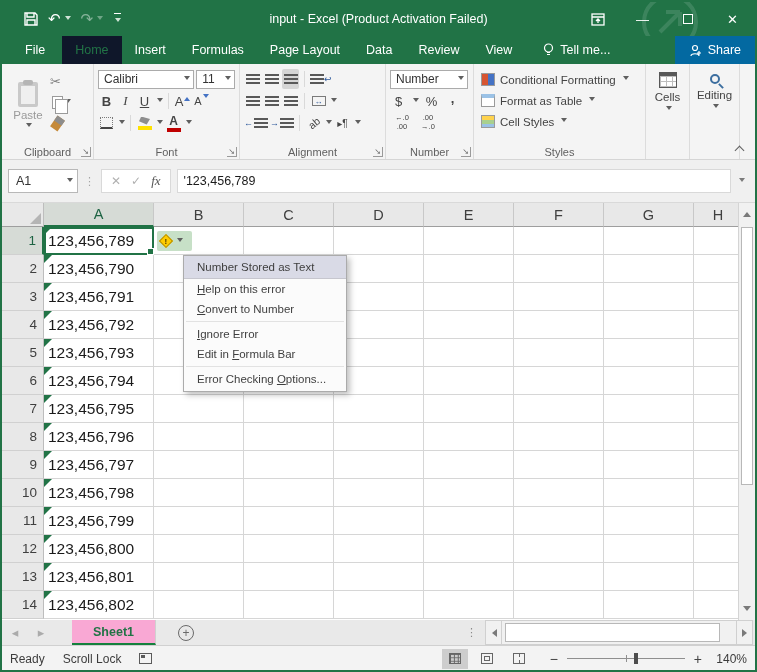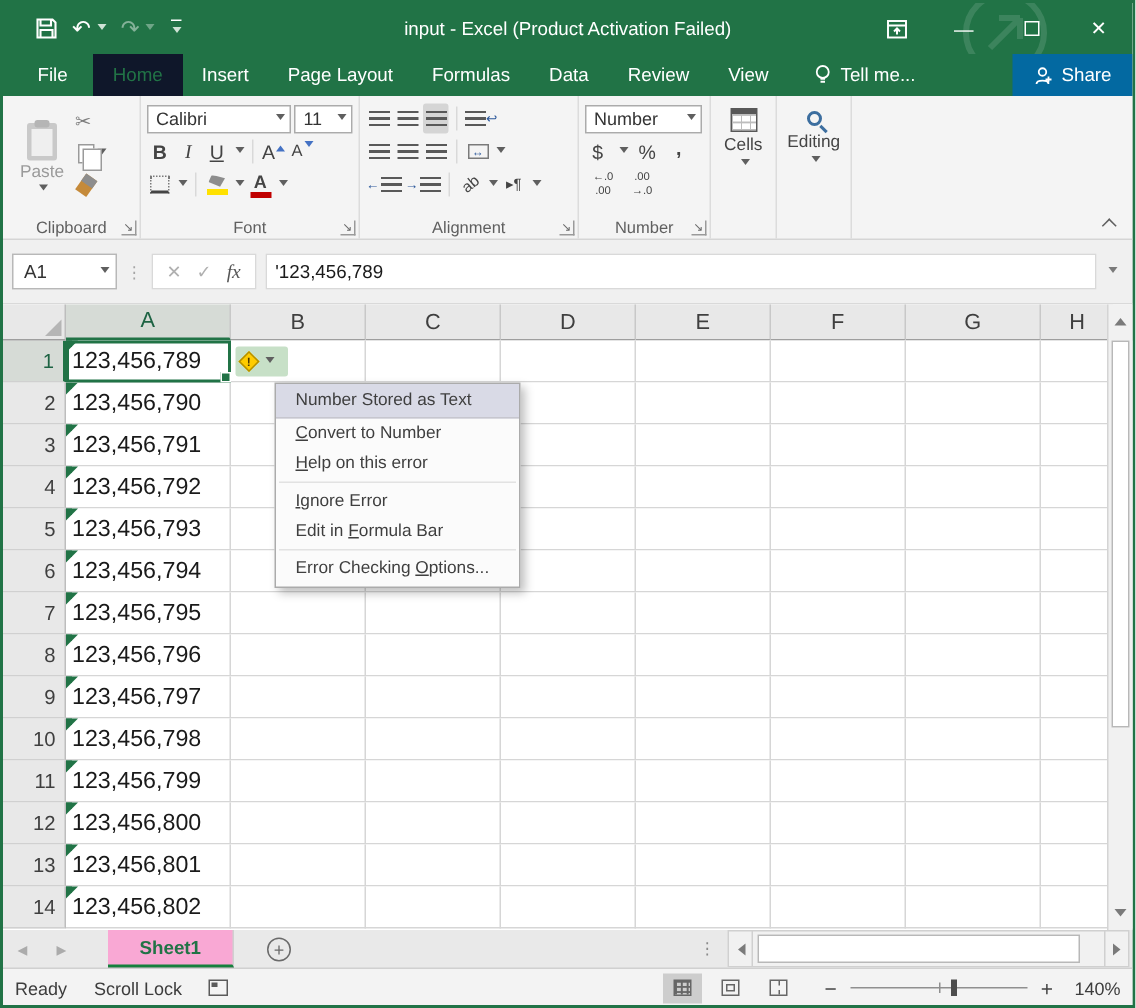"Page Layout" div.tab { order: before "Formulas" -> after "Formulas" }
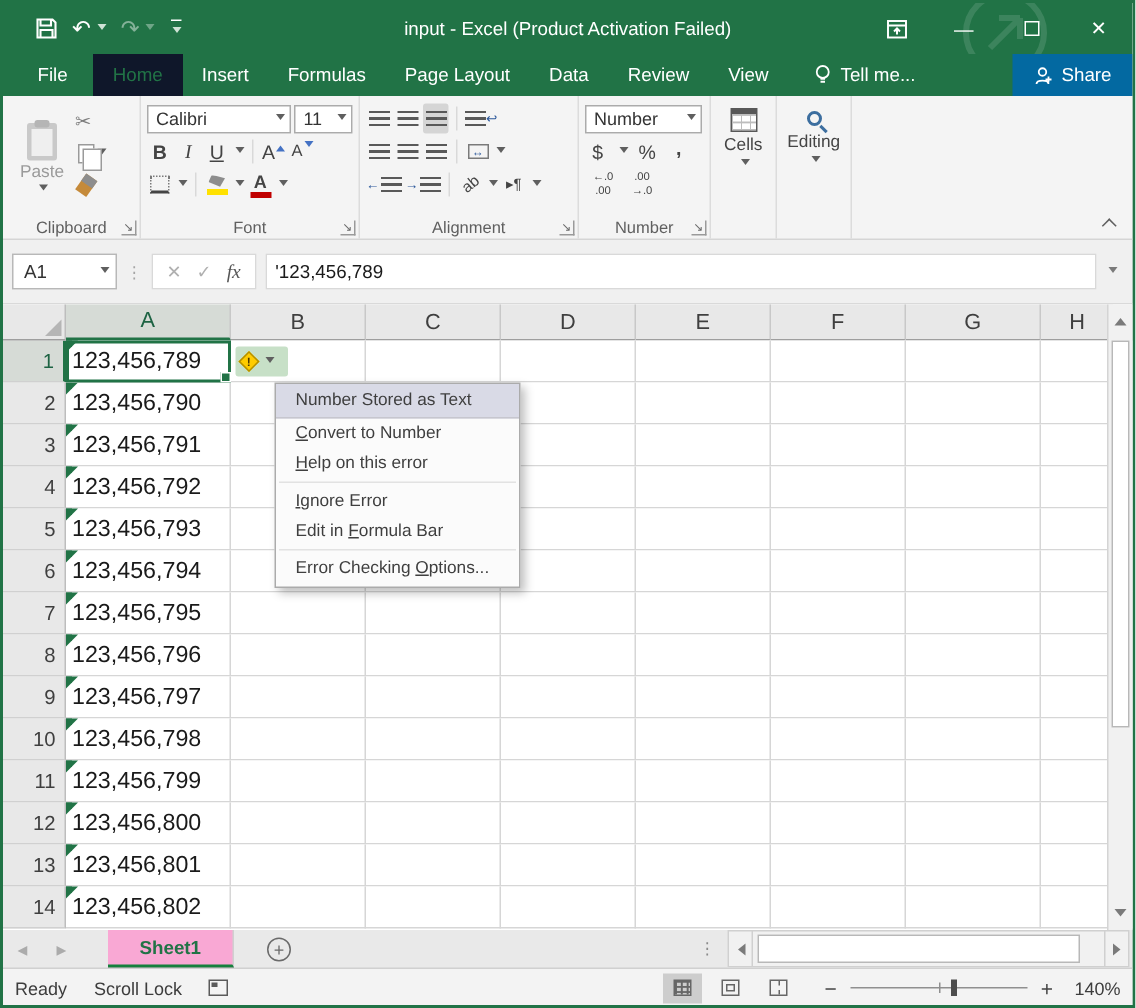"Conditional Formatting" div.grp { html: none -> <div> <div> <i></i> <span>Conditional Formatting</span> <i></i> </div> <div> <i></i> <span>Format as Table</span> <i></i> </div> <div> <i></i> <span>Cell Styles</span> <i></i> </div> <div>Styles</div> </div> }
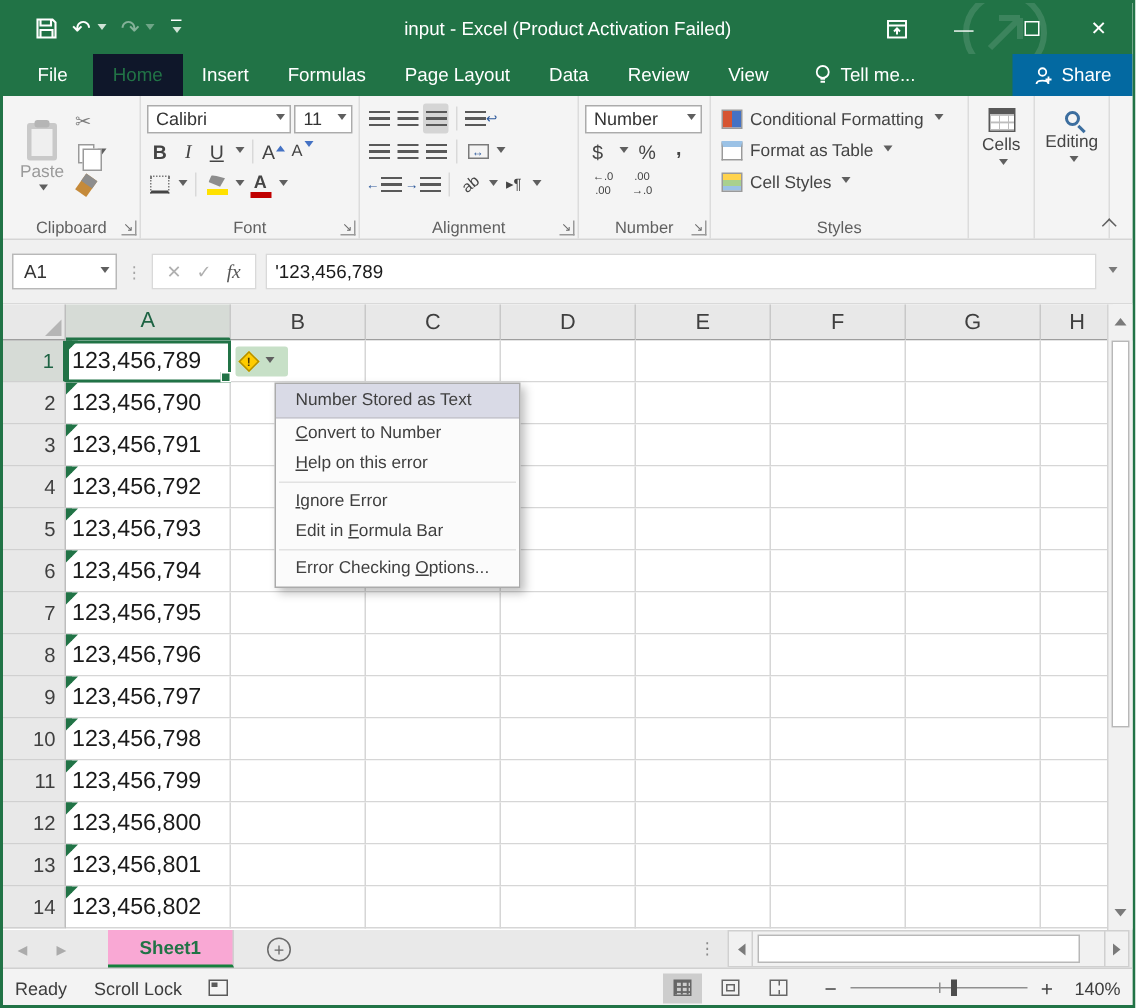"Convert to Number" div.mi { order: before "Help on this error" -> after "Help on this error" }
